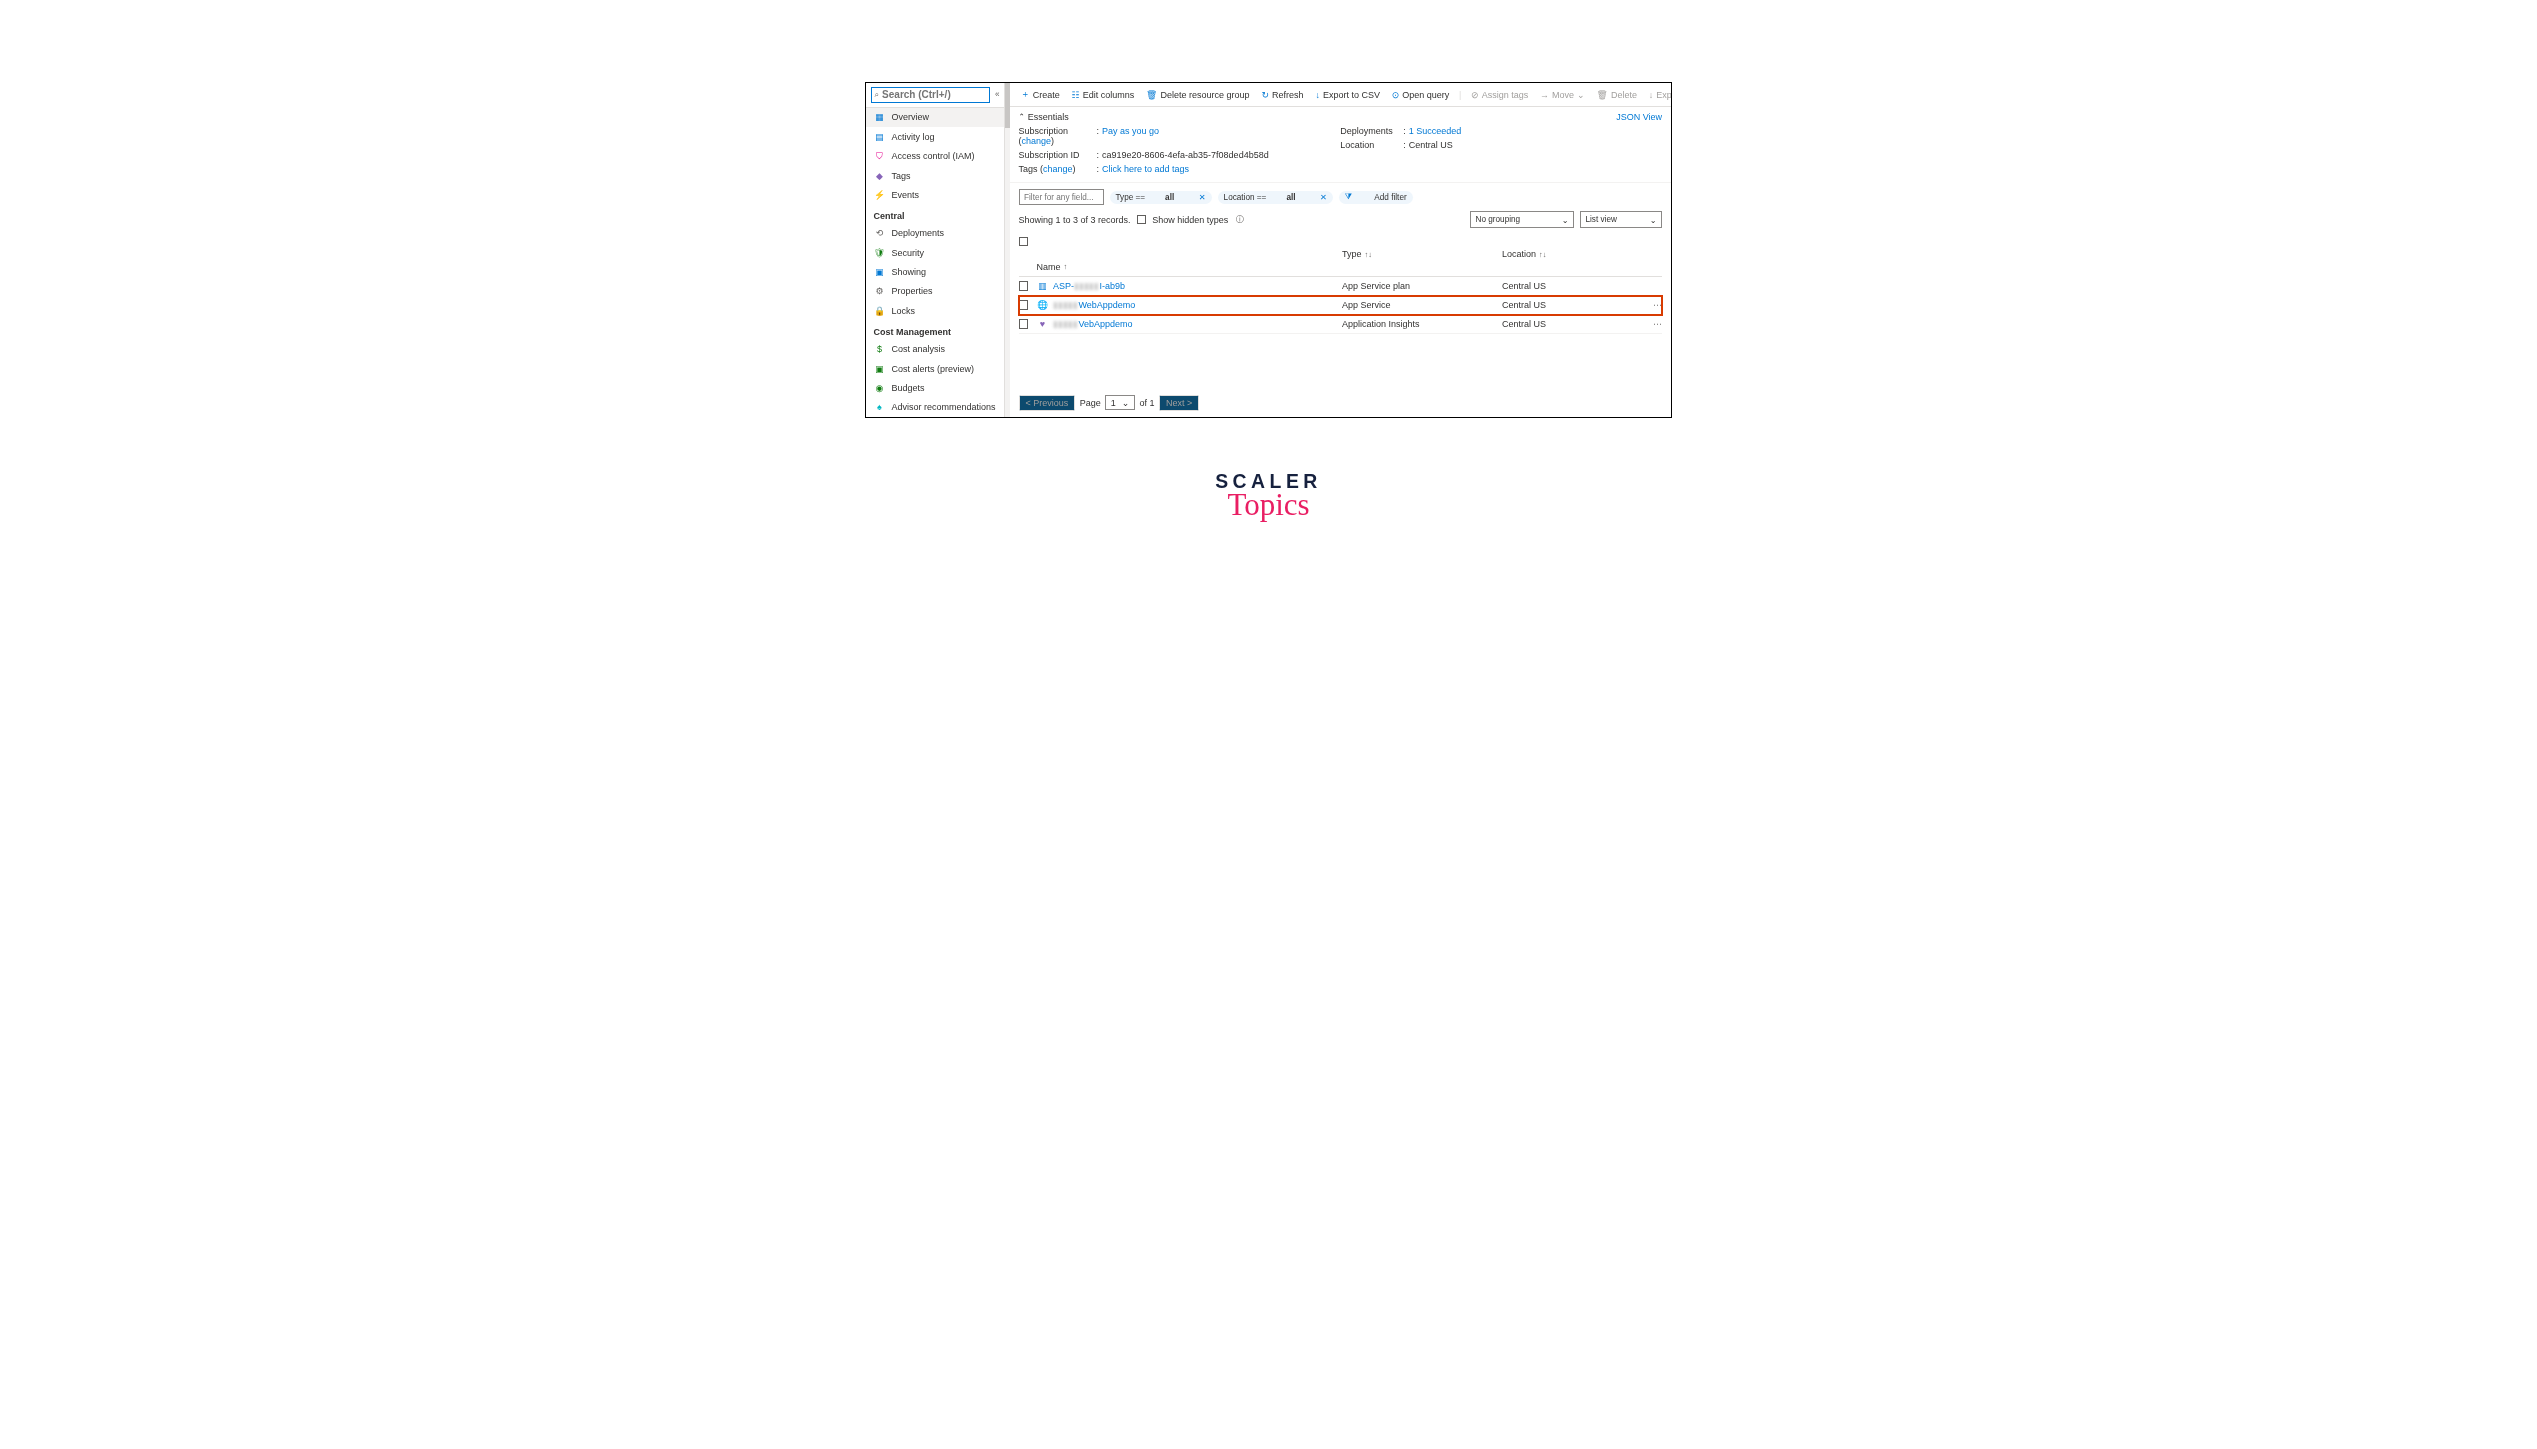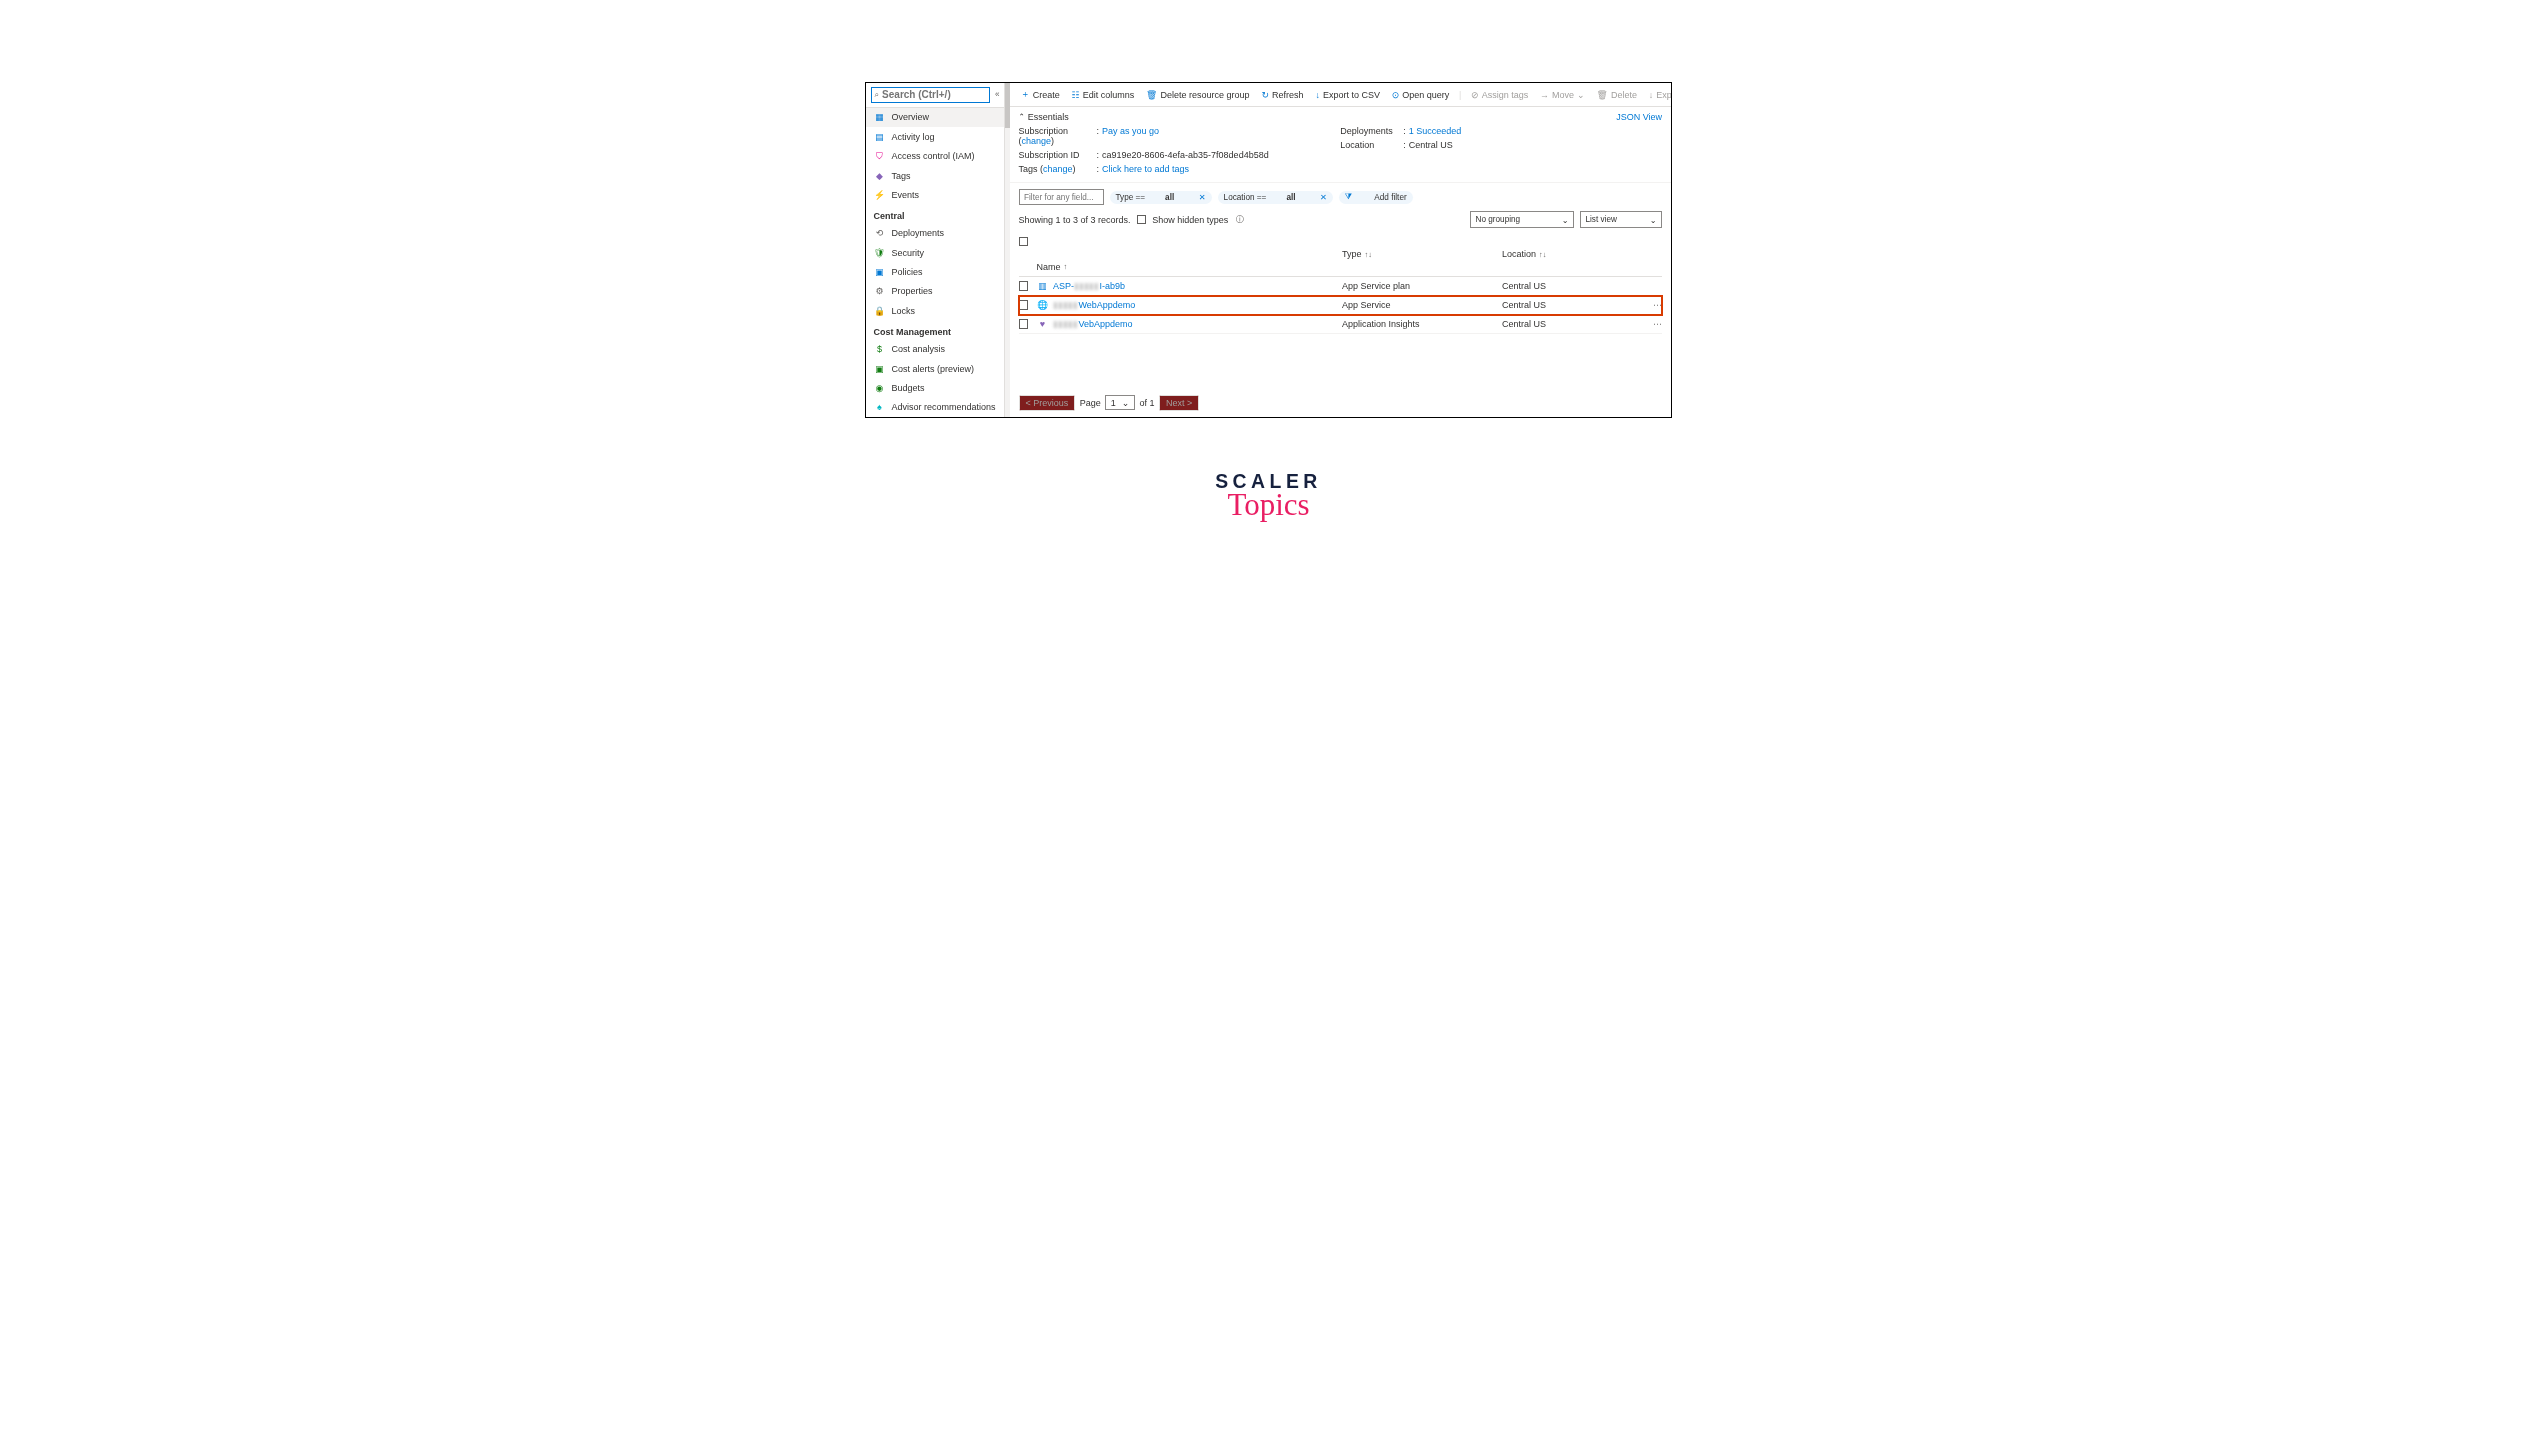"Policies" span { text: Policies -> Showing }
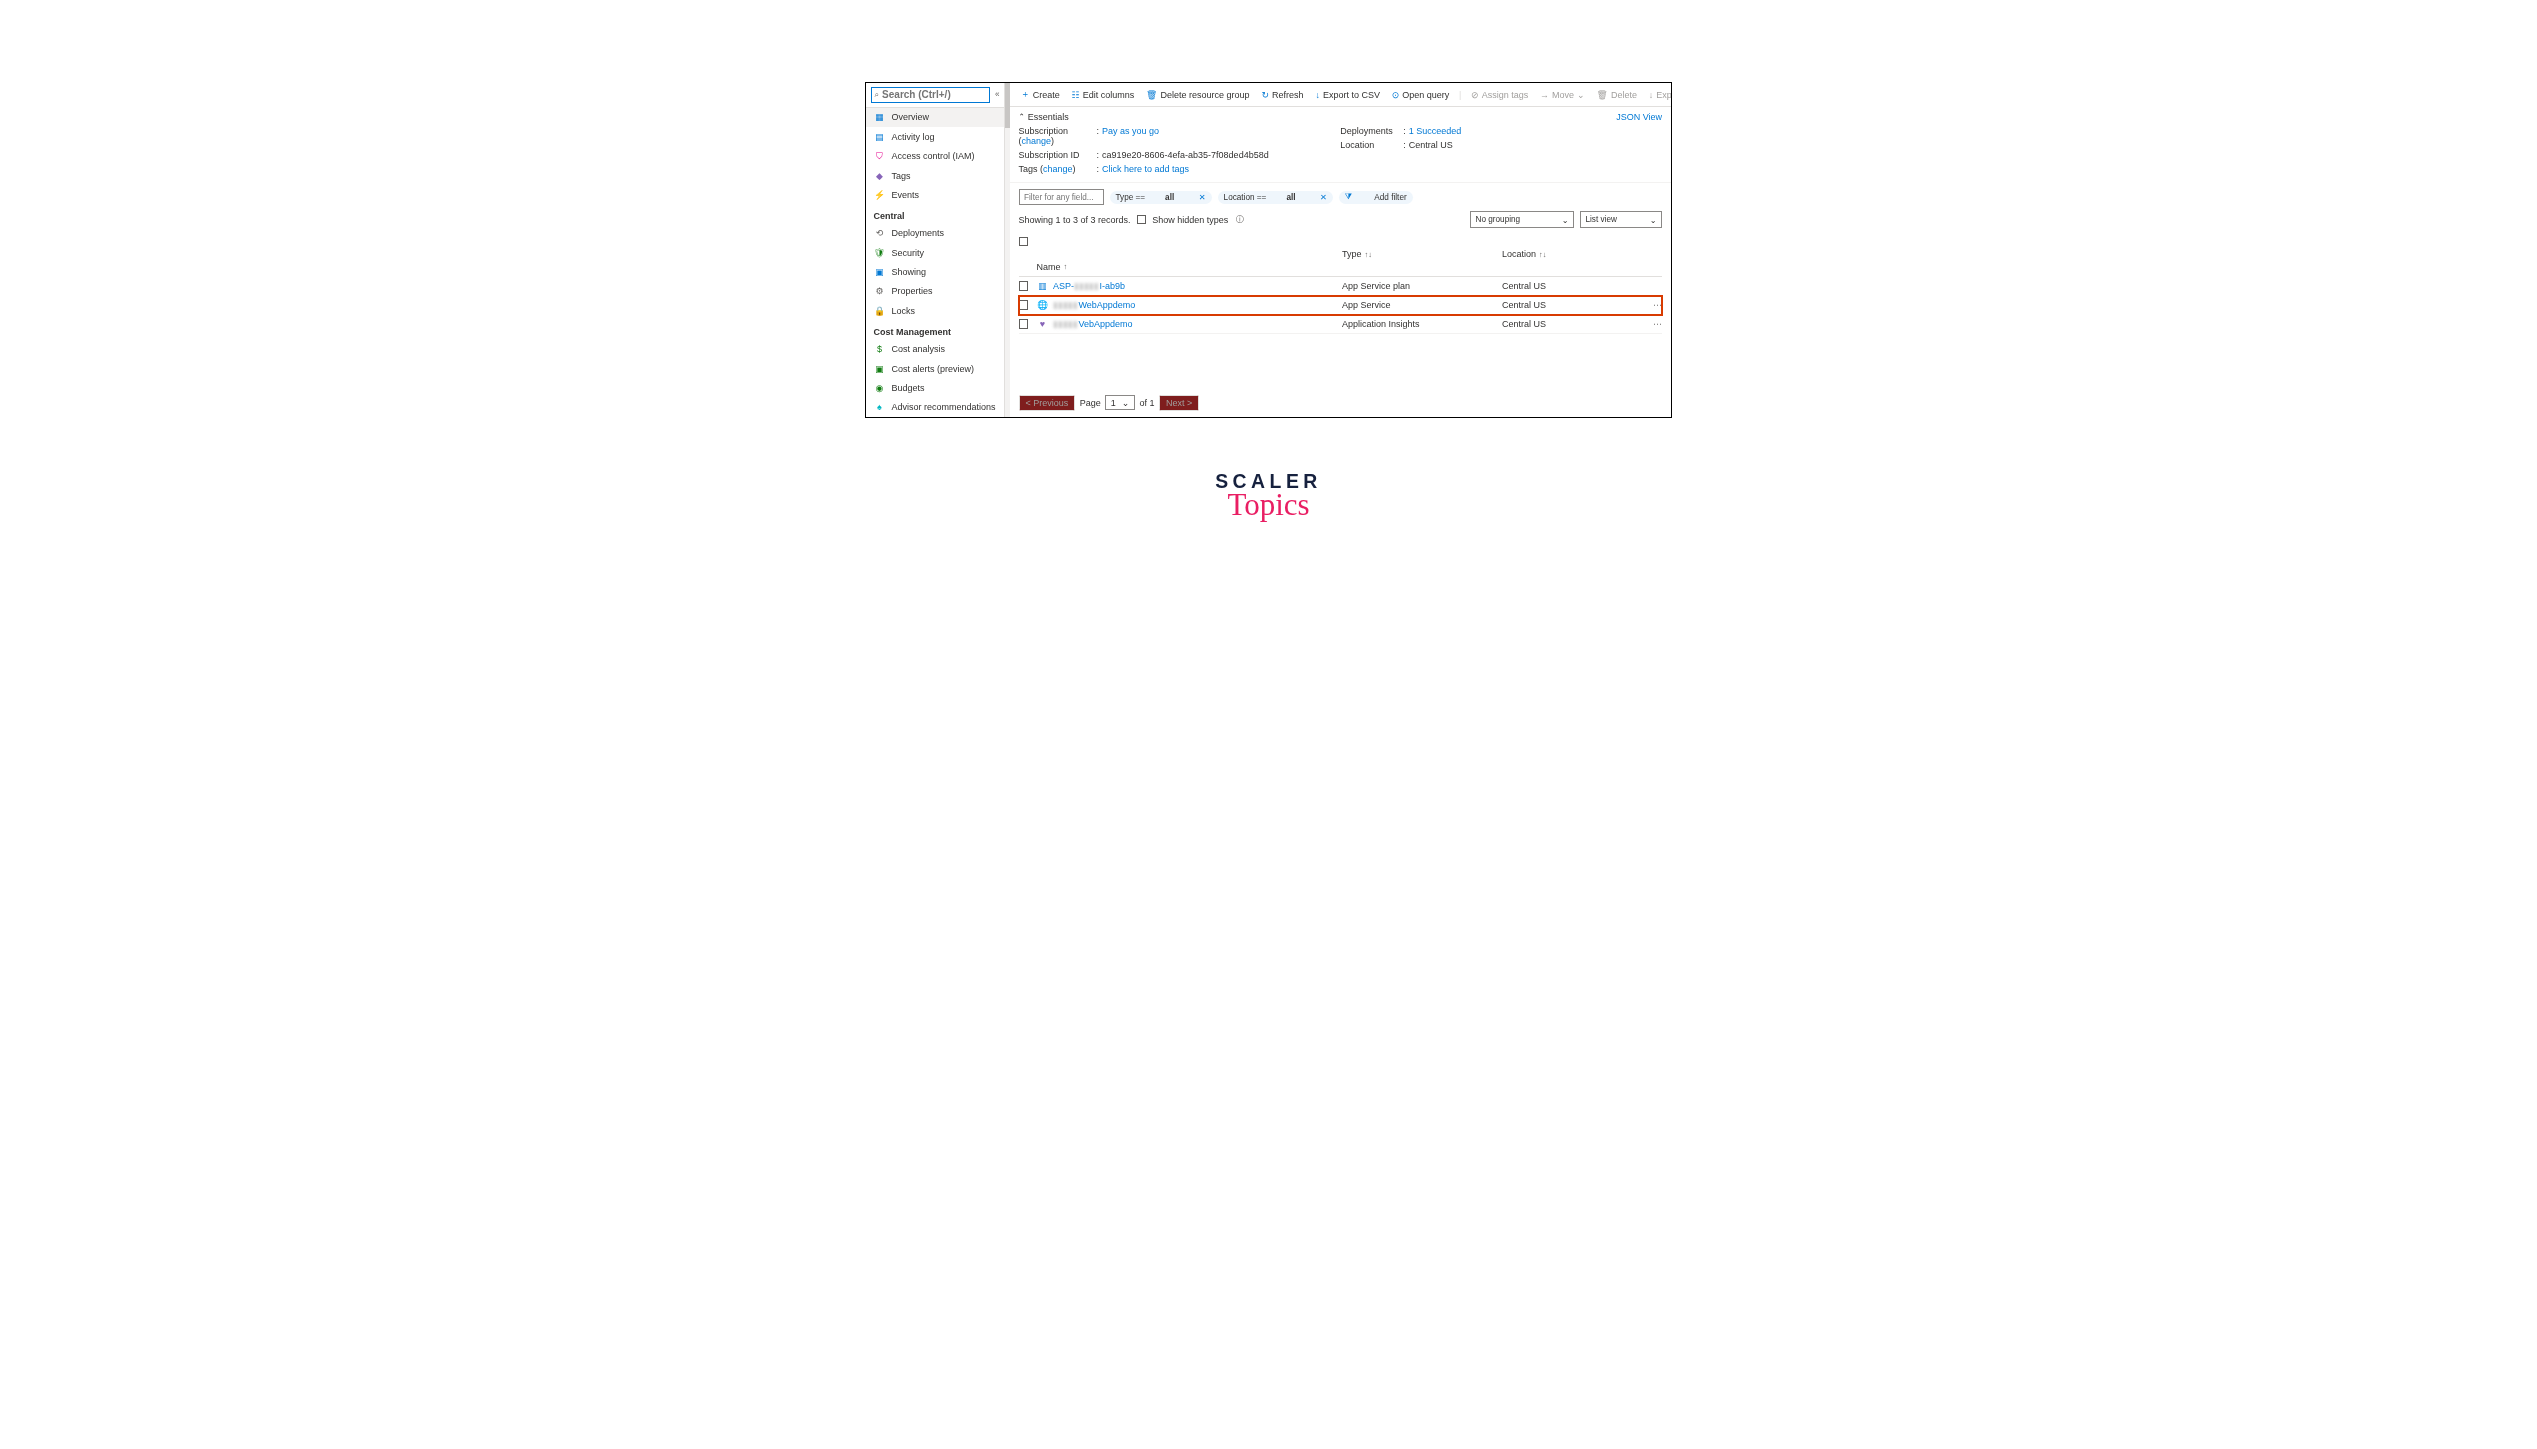"< Previous" .pbtn { background: #7f1d1d -> #0c4a6e }
